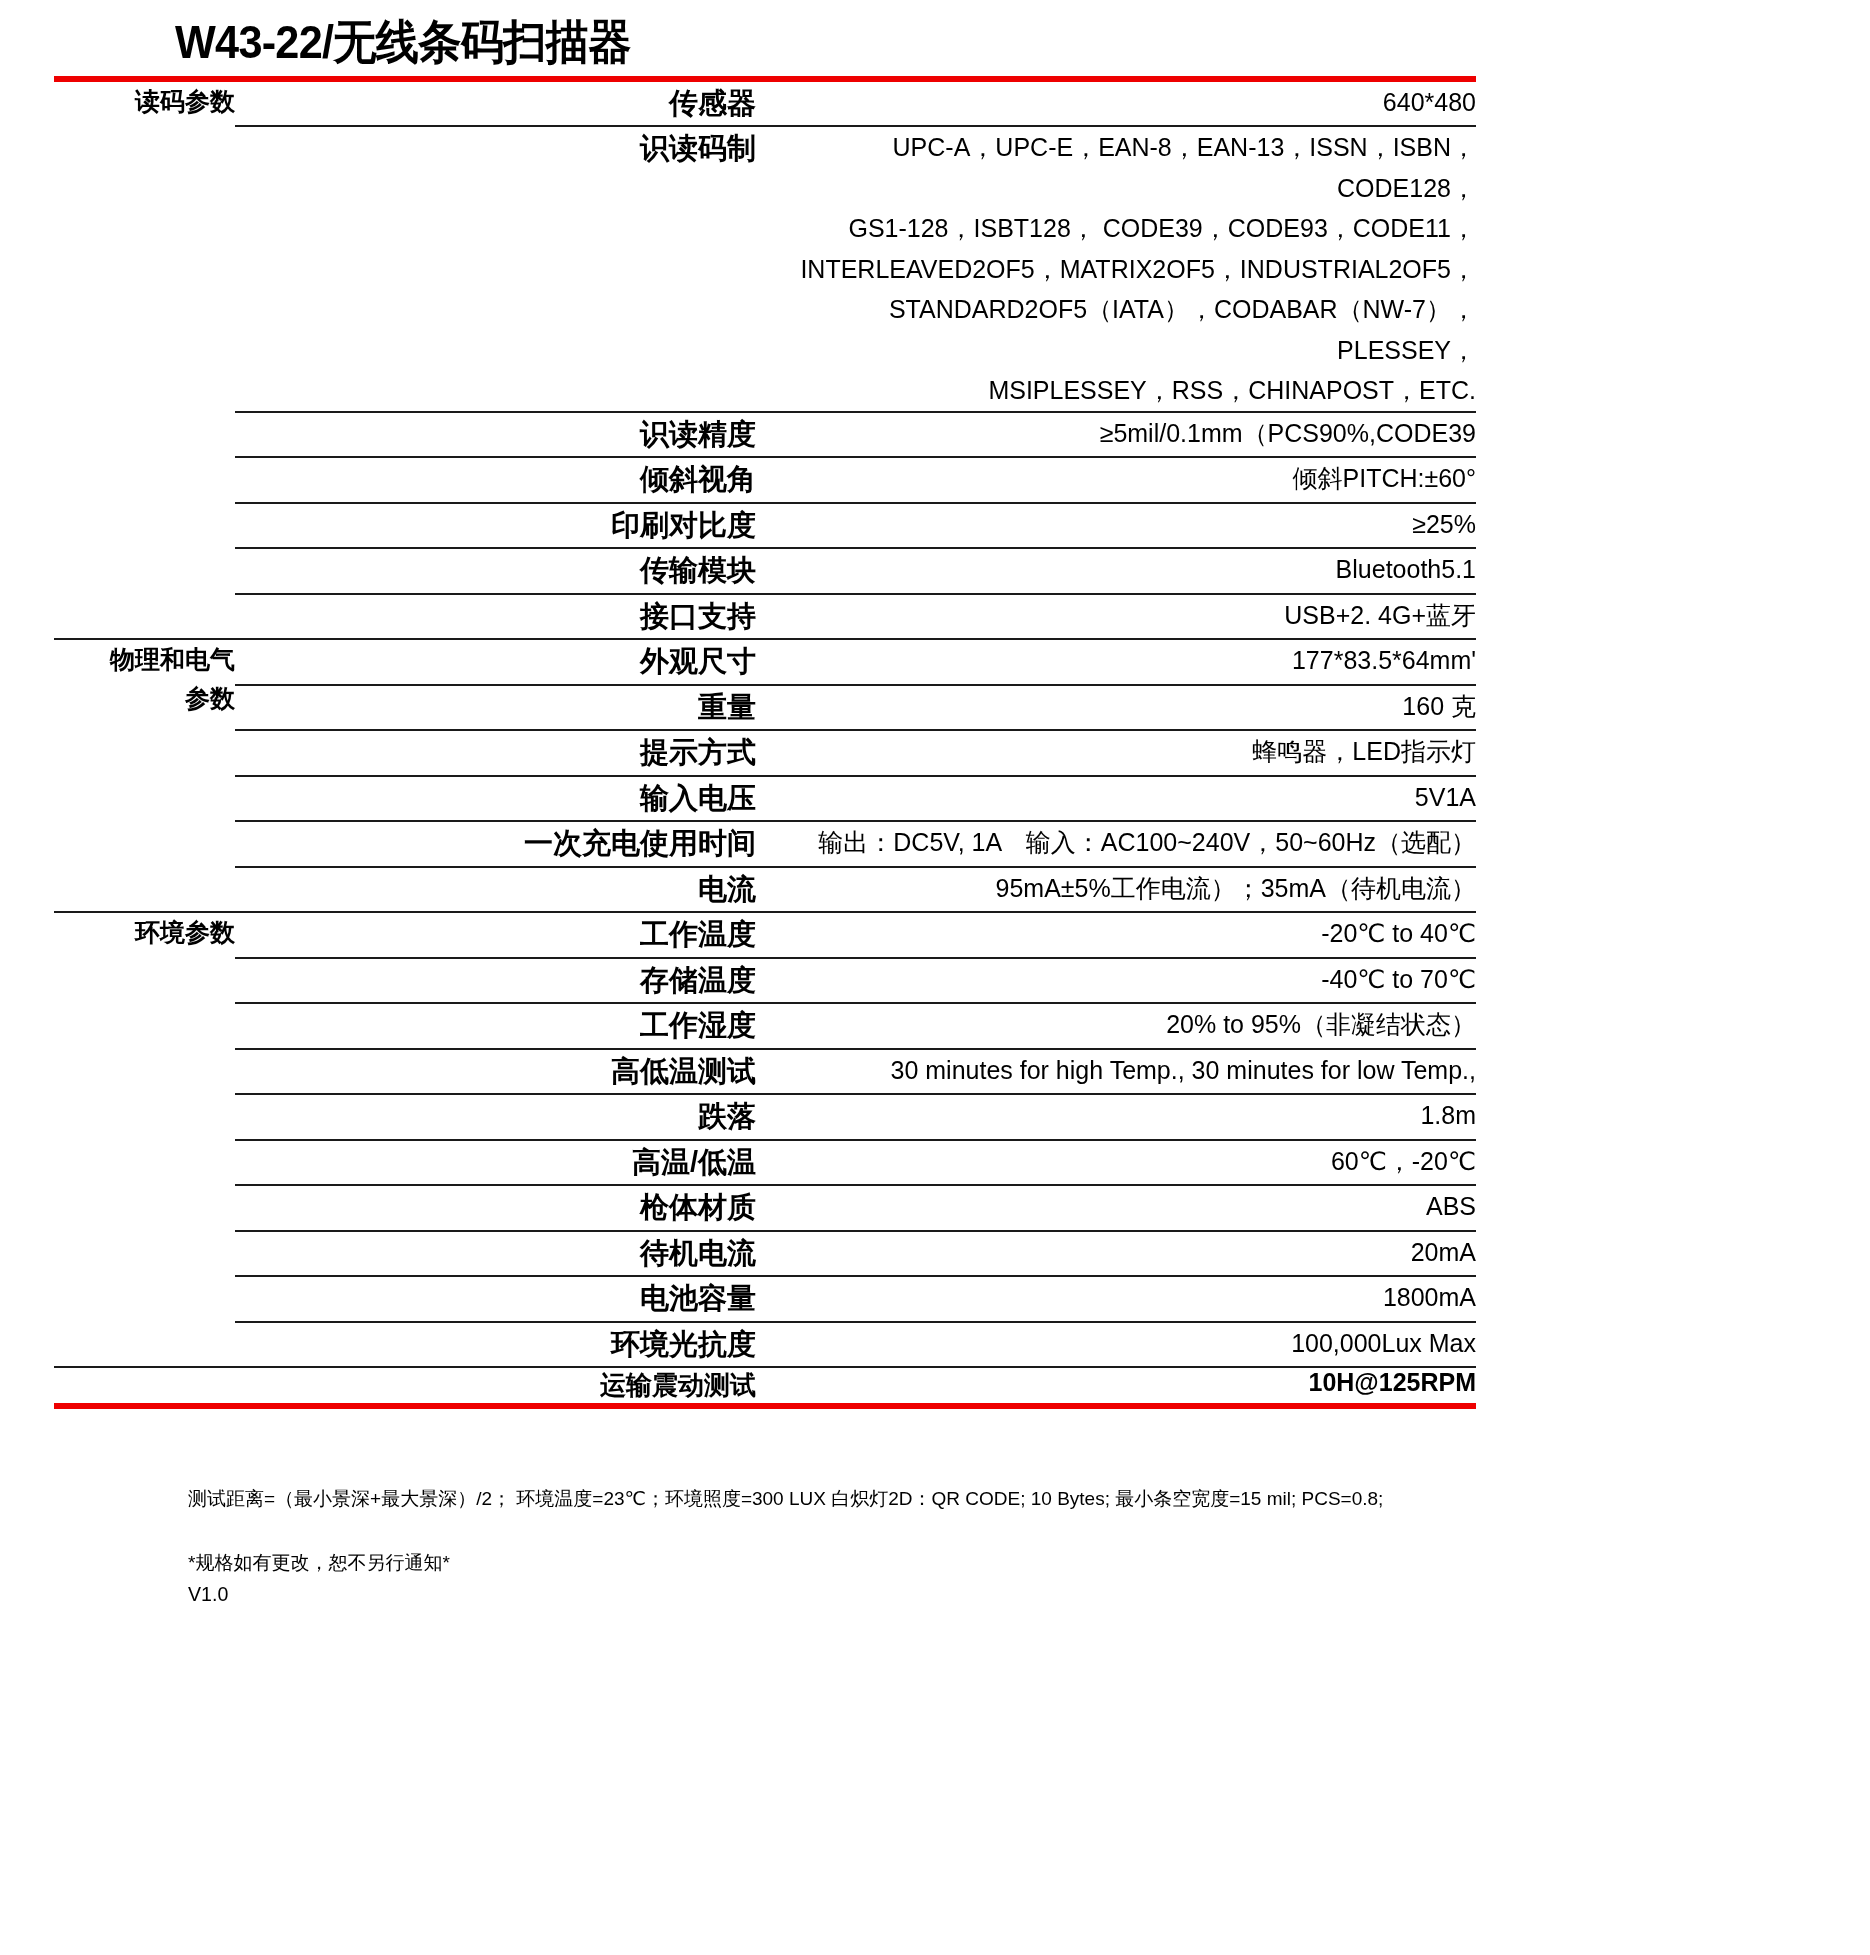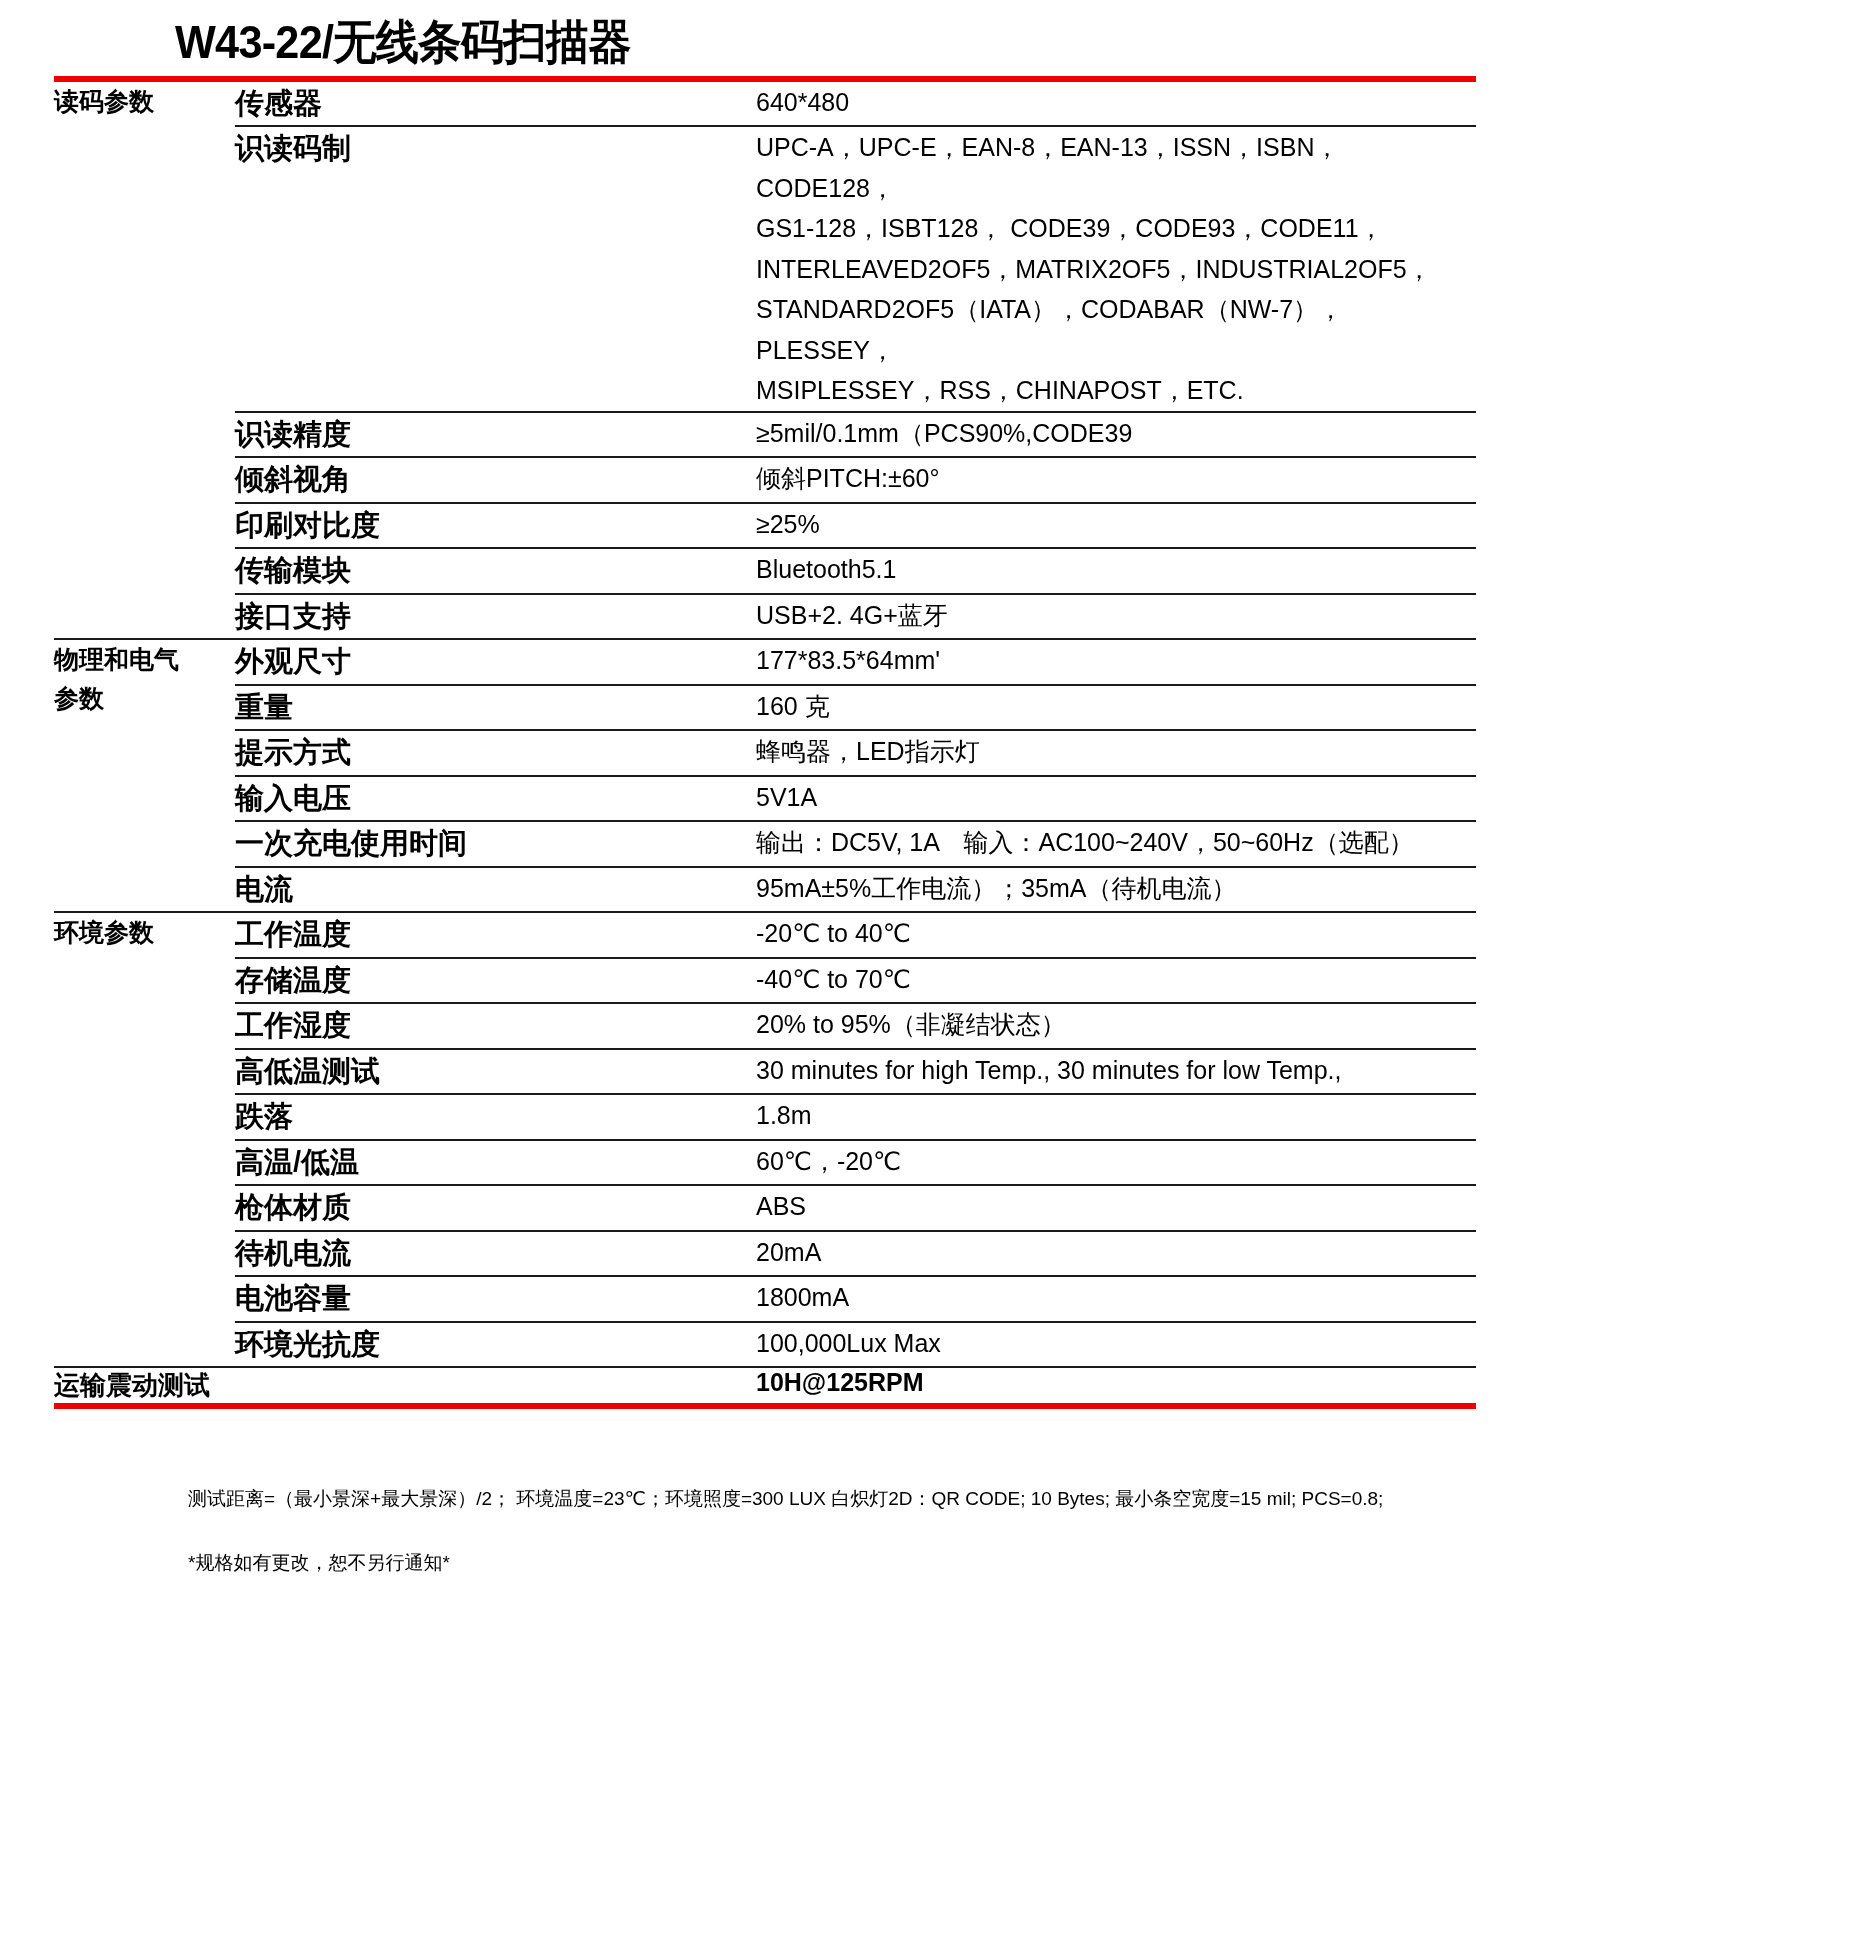"读码参数" table.spec td { text-align: none -> right }
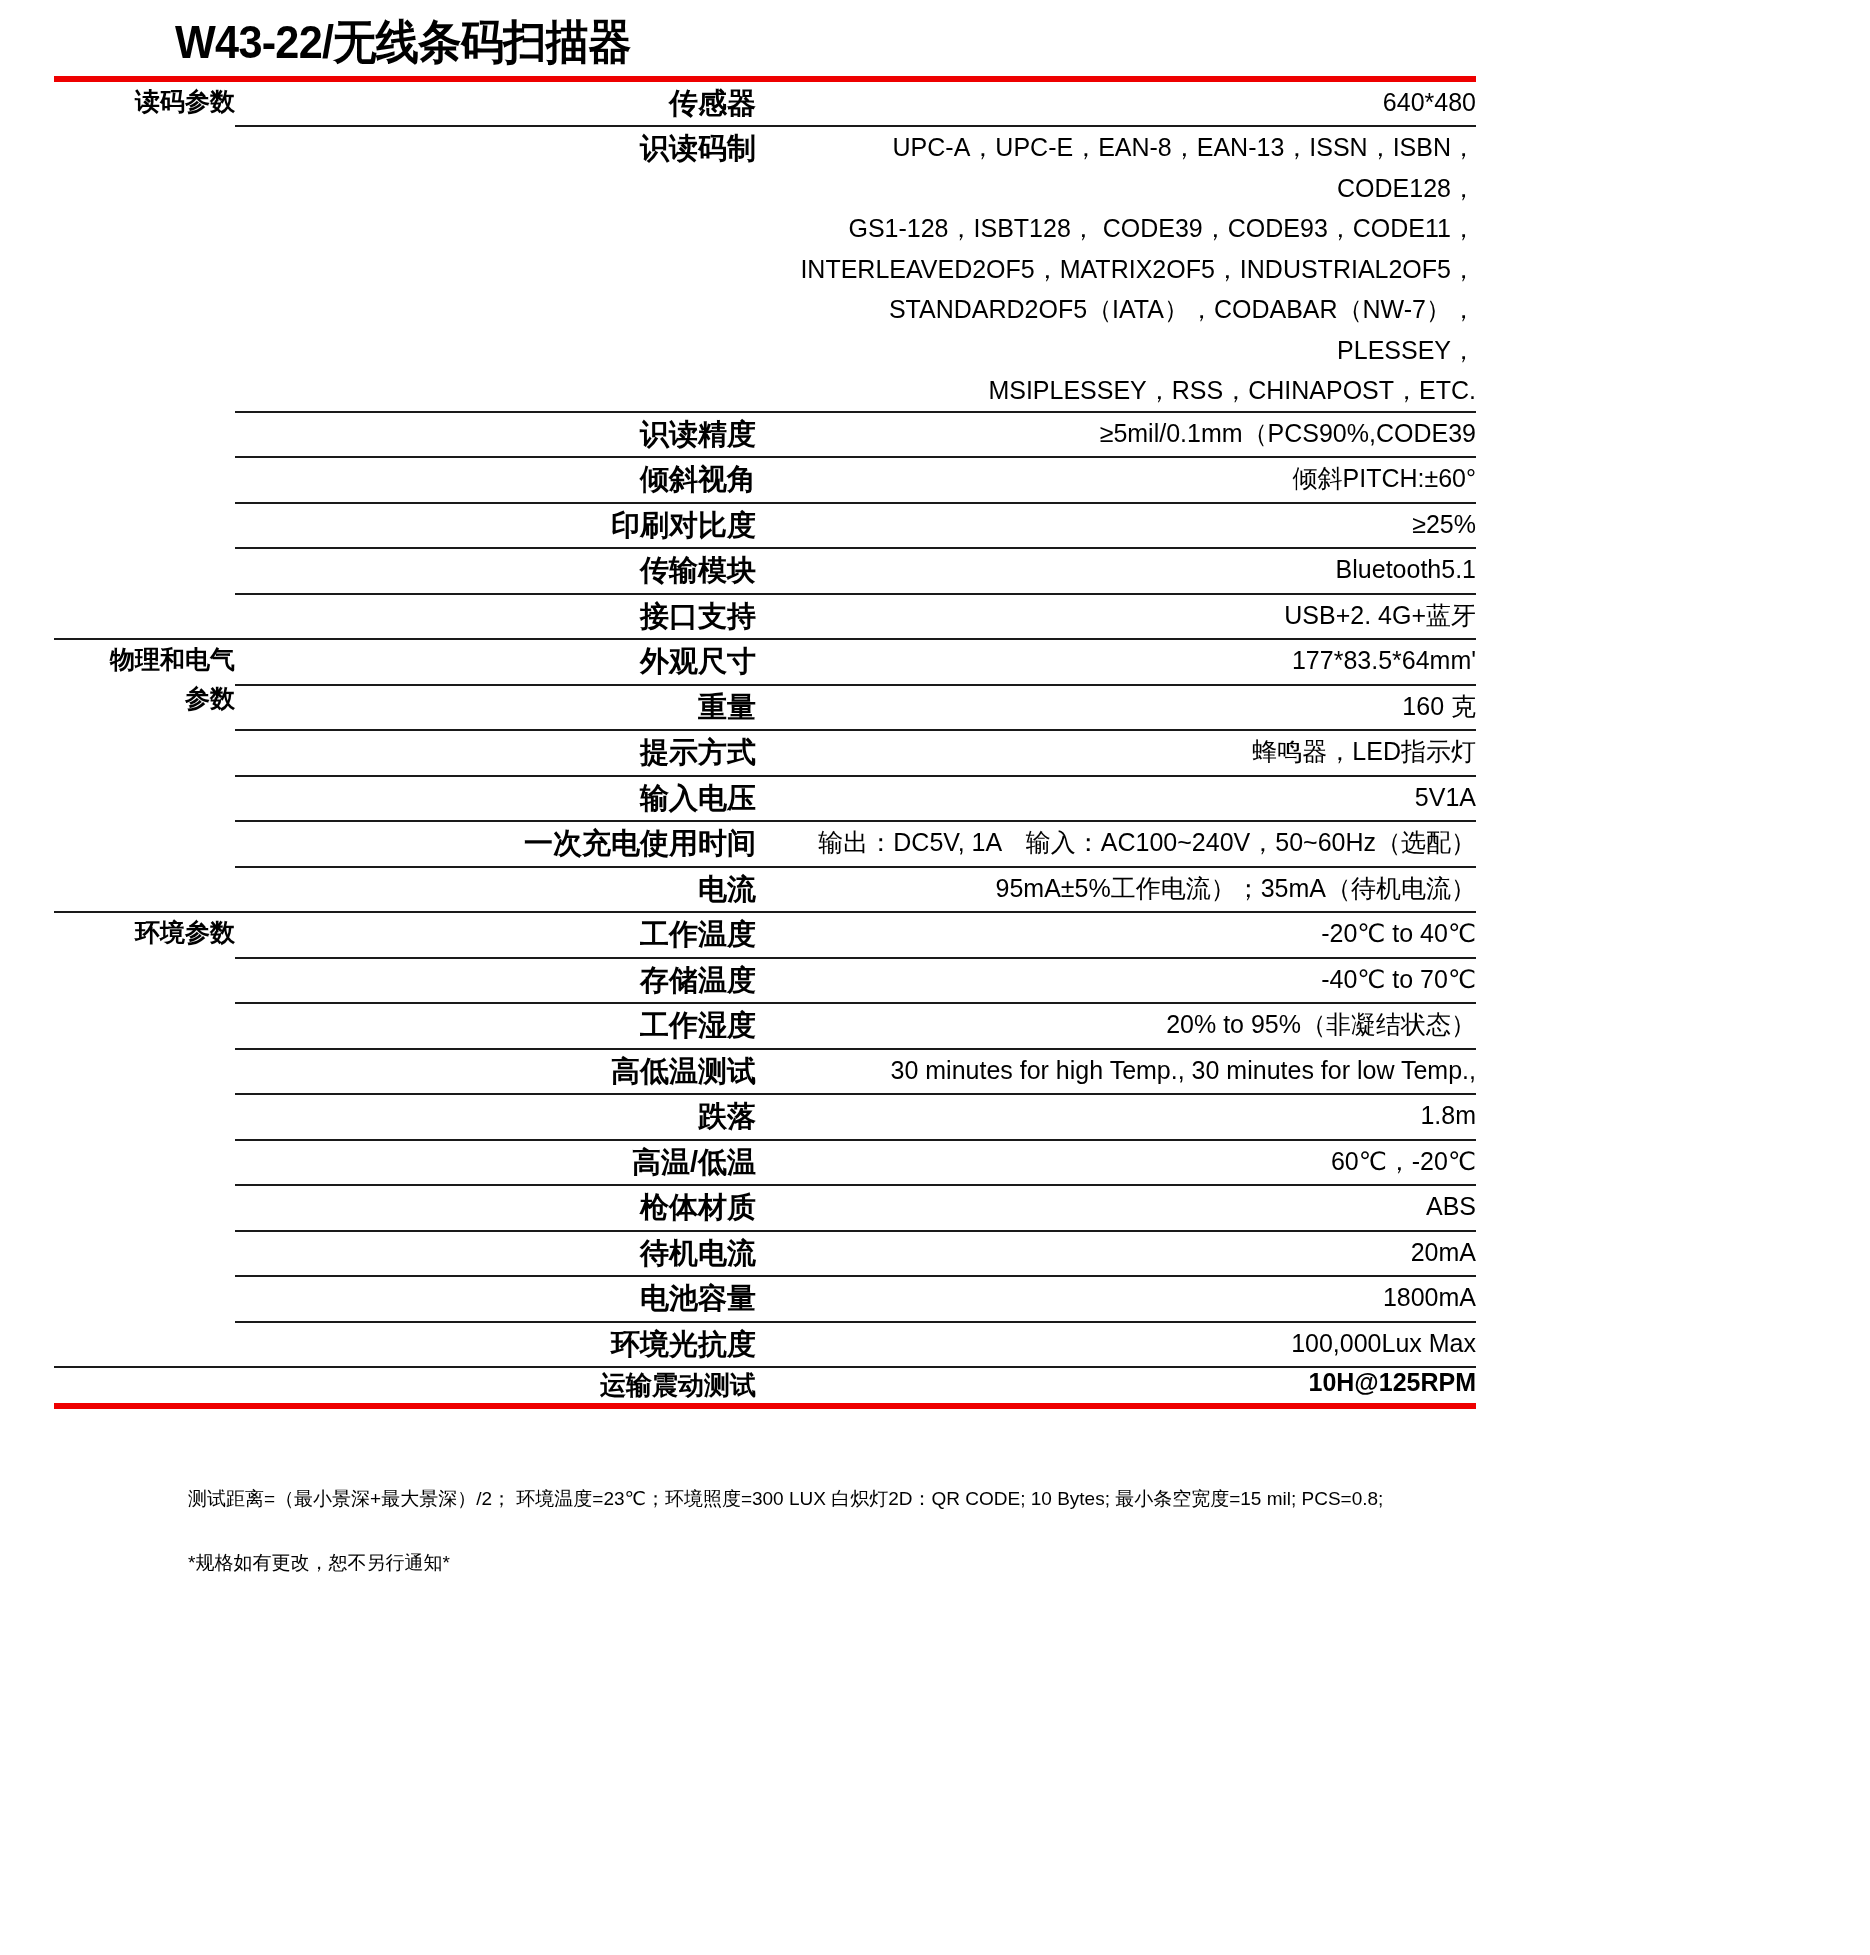"V1.0" div.version { html: none -> <div>V1.0</div> }
